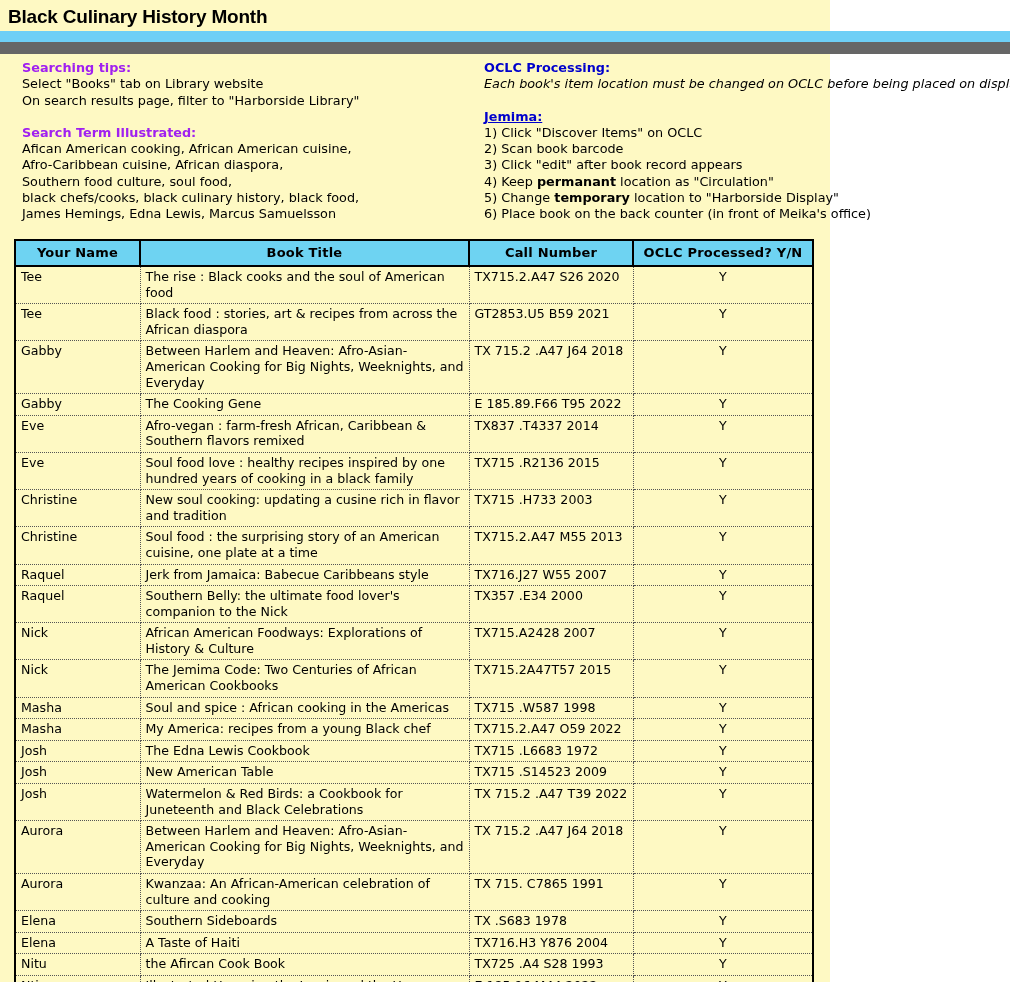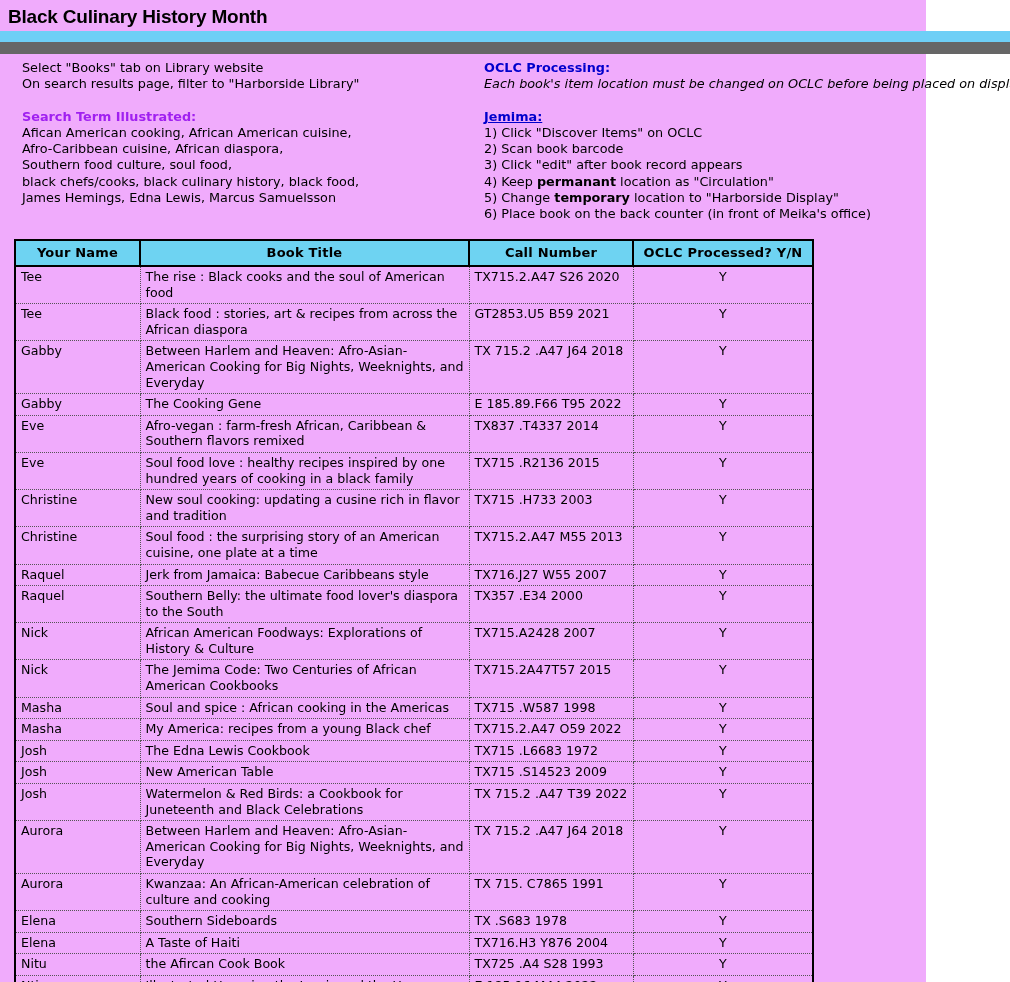"Black Culinary History Month" #page { background: #f0abfc -> #fef9c3; width: 926px -> 830px }
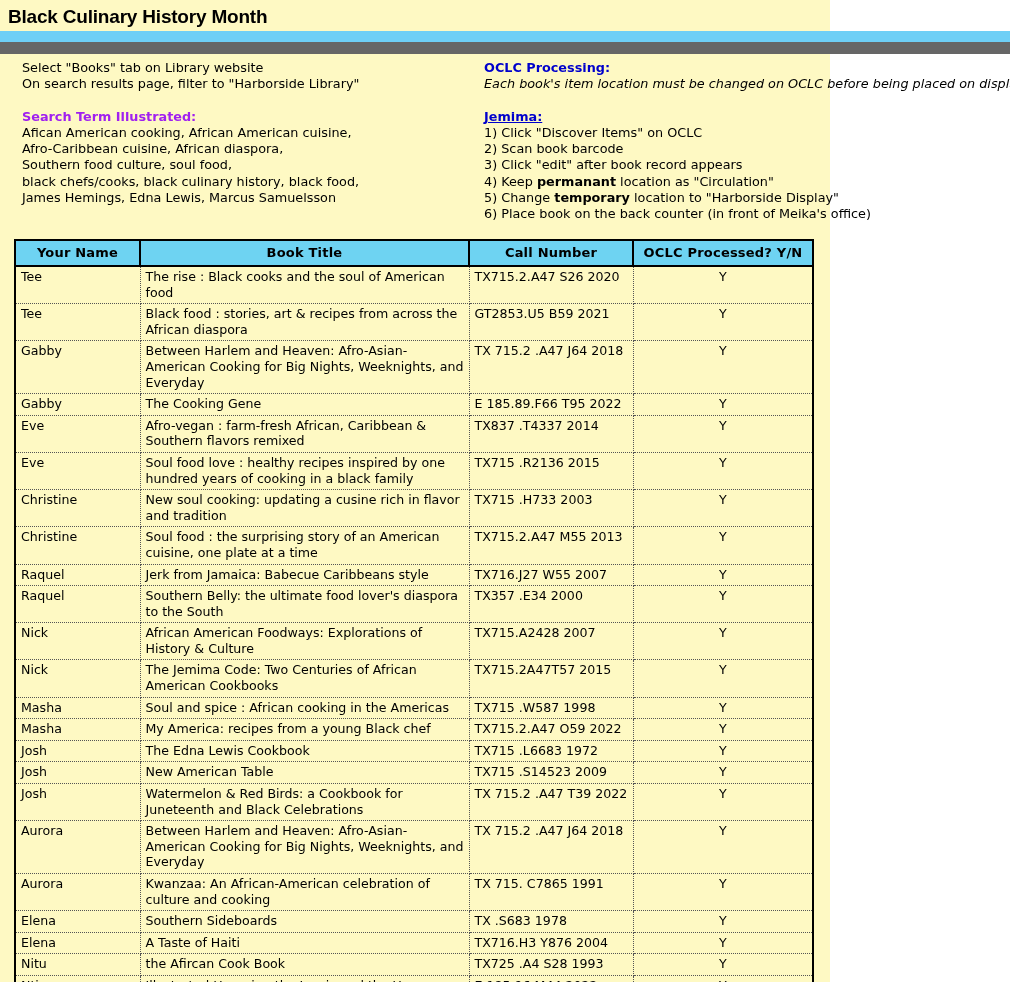"Searching tips:" div.line { html: none -> <div>Searching tips:</div> }
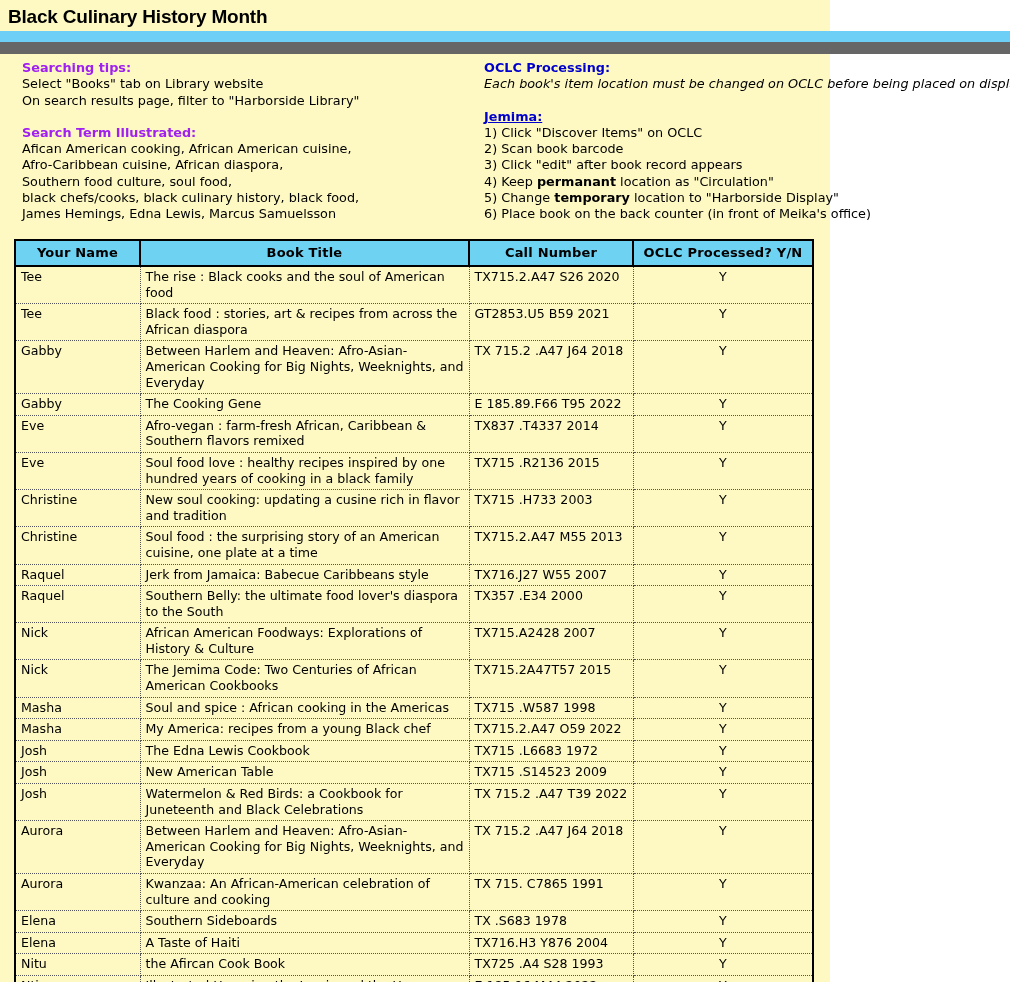"Southern Belly: the ultimate food" td.cell-title { text: diaspora to the South -> companion to the Nick }
